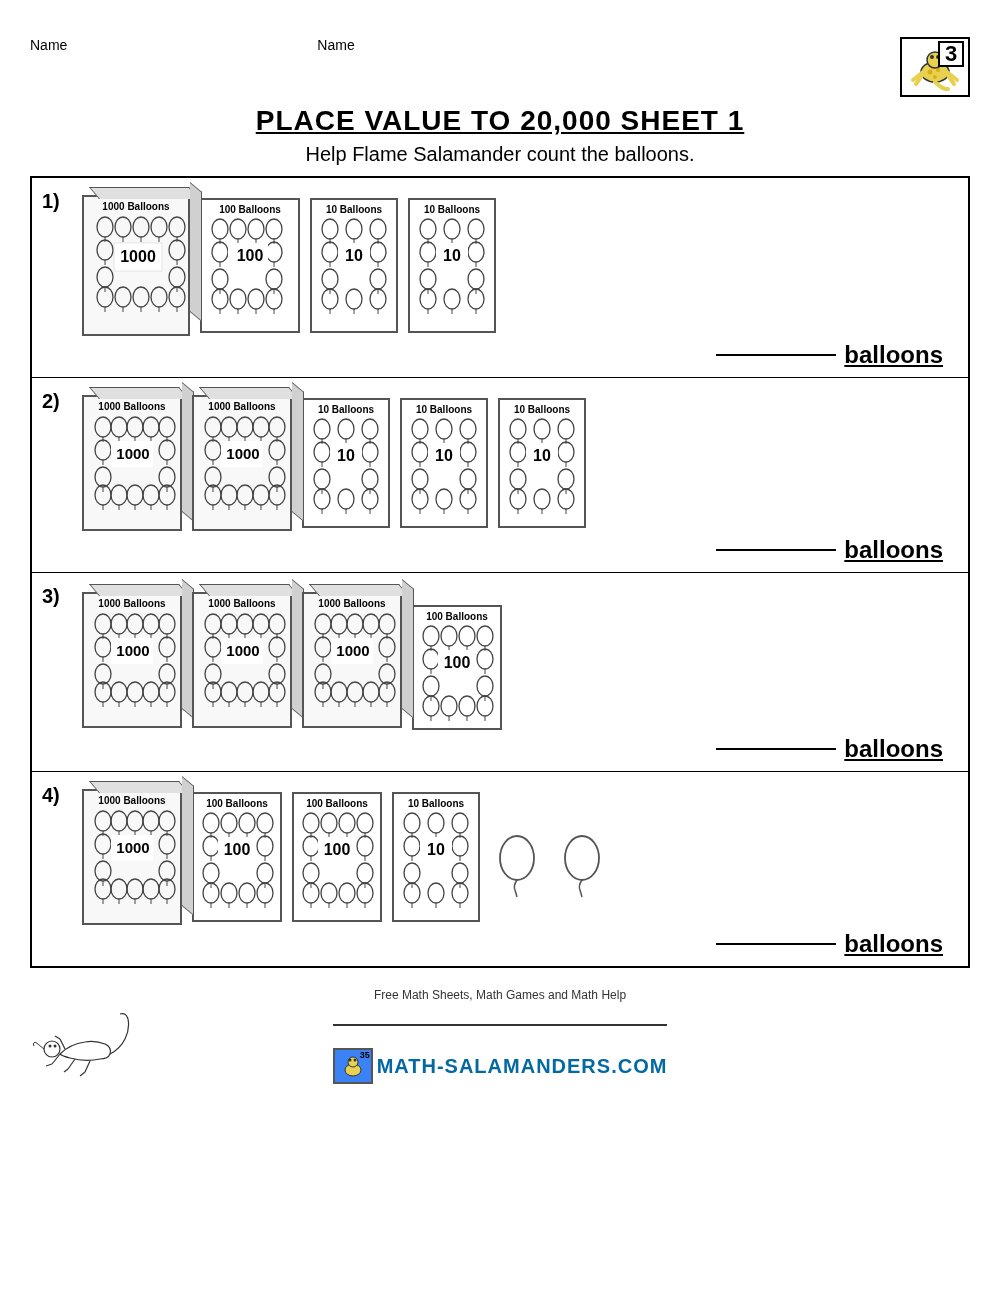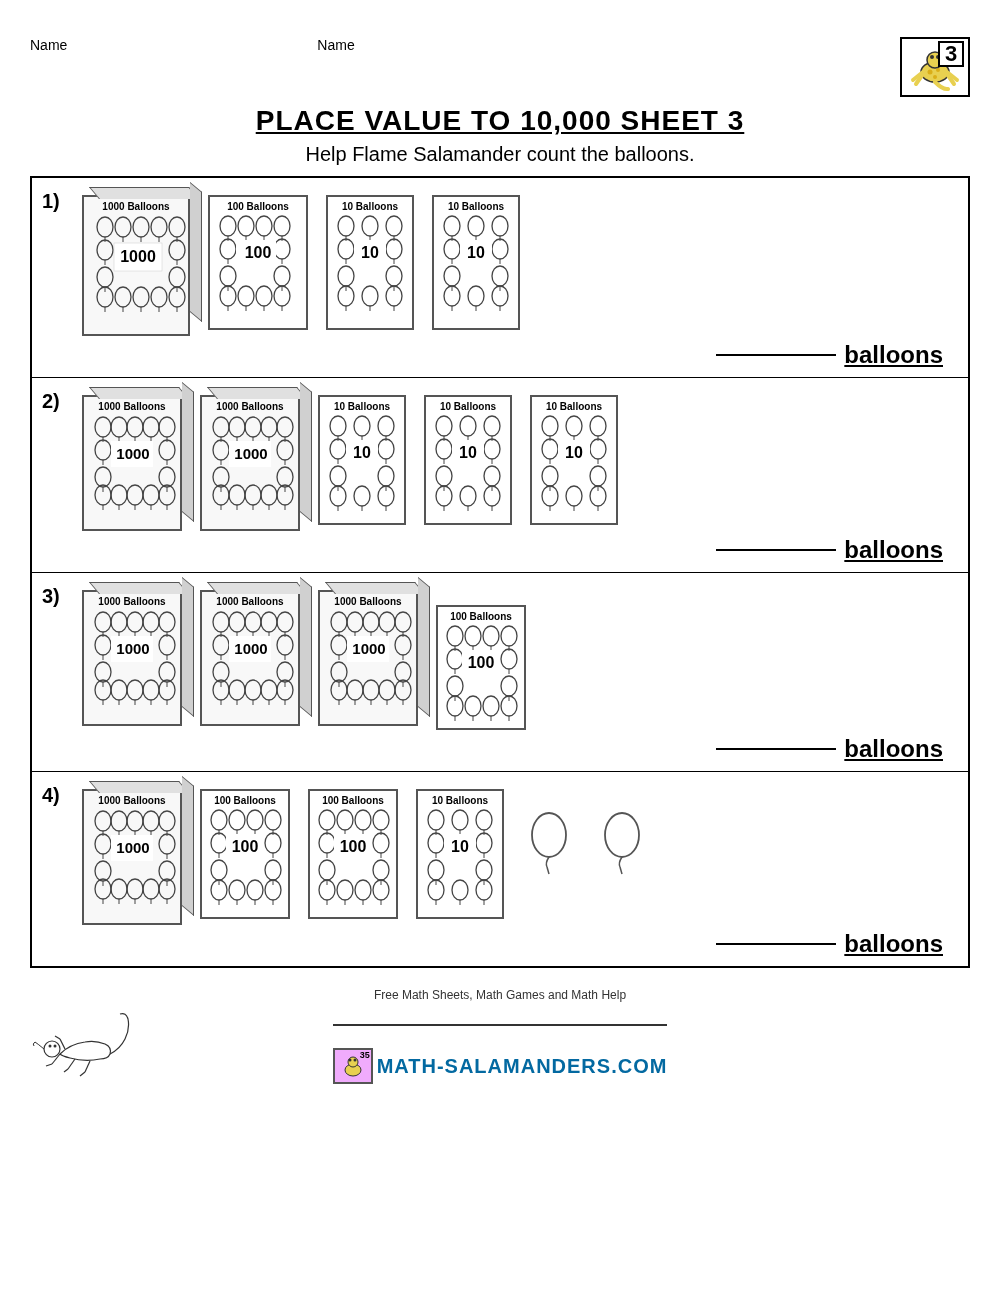"PLACE VALUE TO 10,000 SHEET" div.title { text: 10,000 SHEET 3 -> 20,000 SHEET 1 }
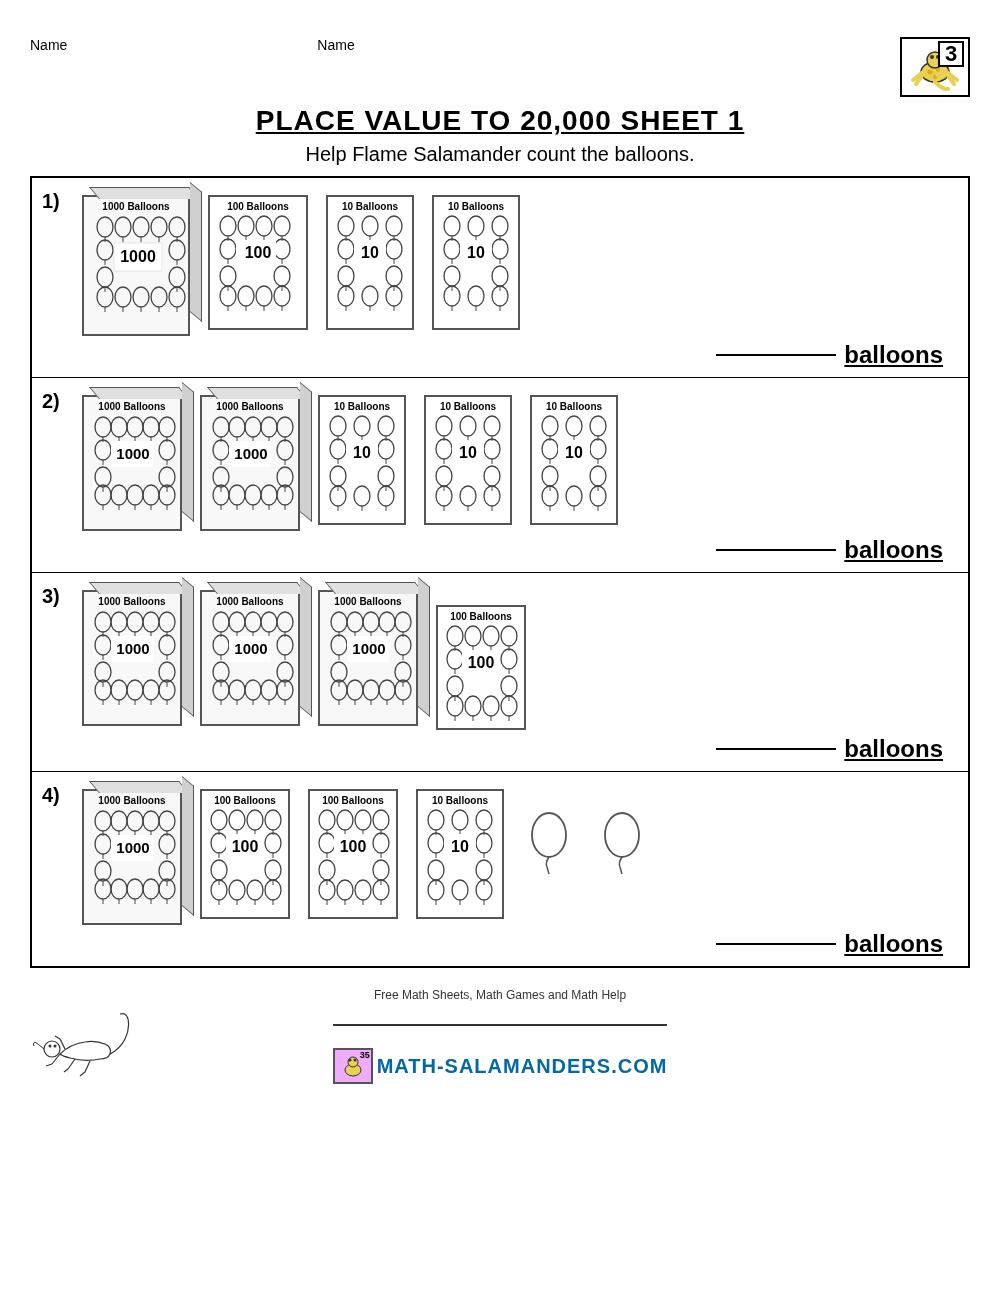"1000 Balloons" .balloons-row { align-items: flex-start -> center; gap: 18px -> 10px }
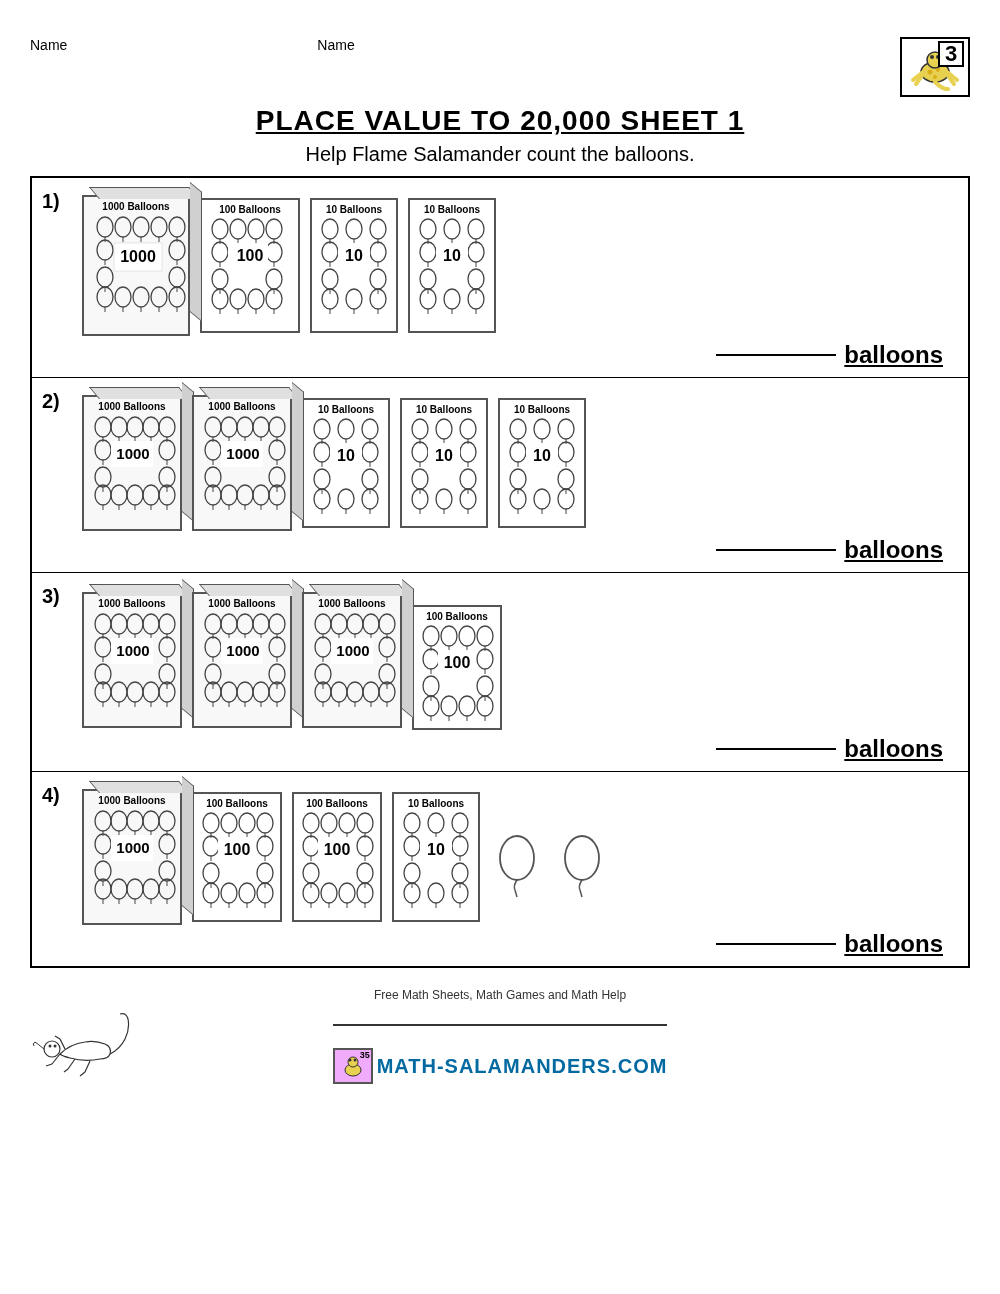"35" div { background: #f0abfc -> #3b82f6 }
